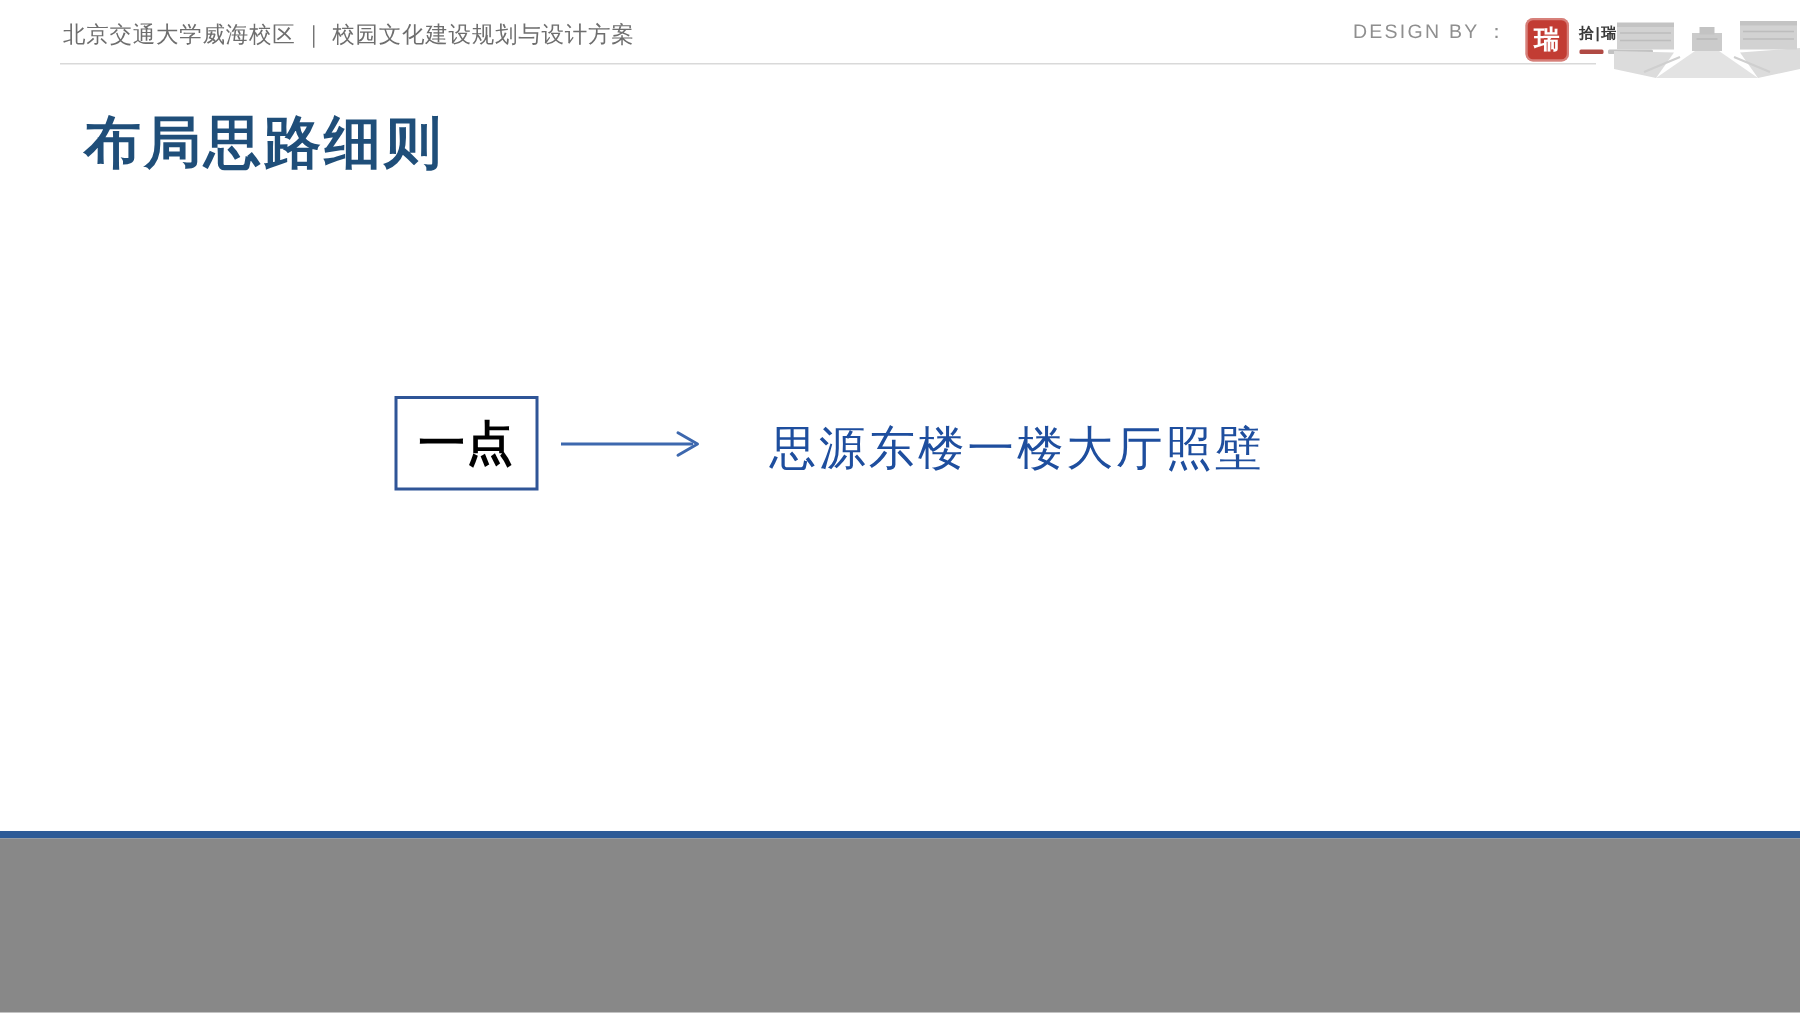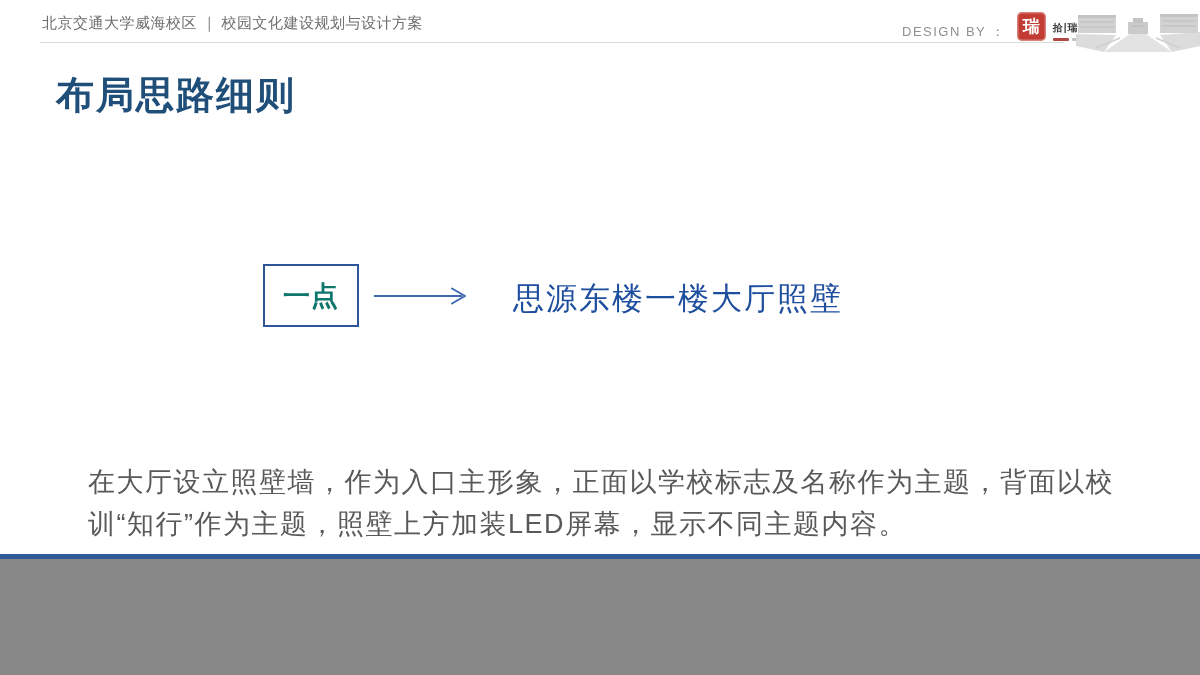"DESIGN BY ：" .design-by { align-items: flex-end -> flex-start }
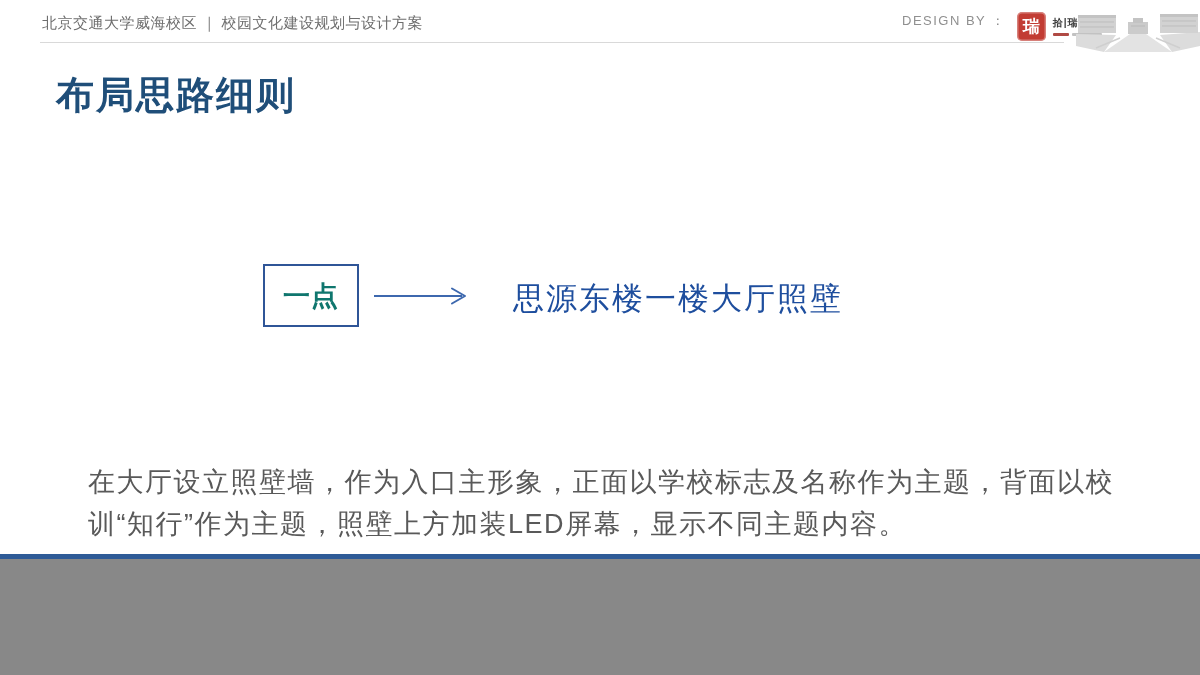"一点" .diagram-node span { color: #0f766e -> #000000; font-size: 27px -> 31px }
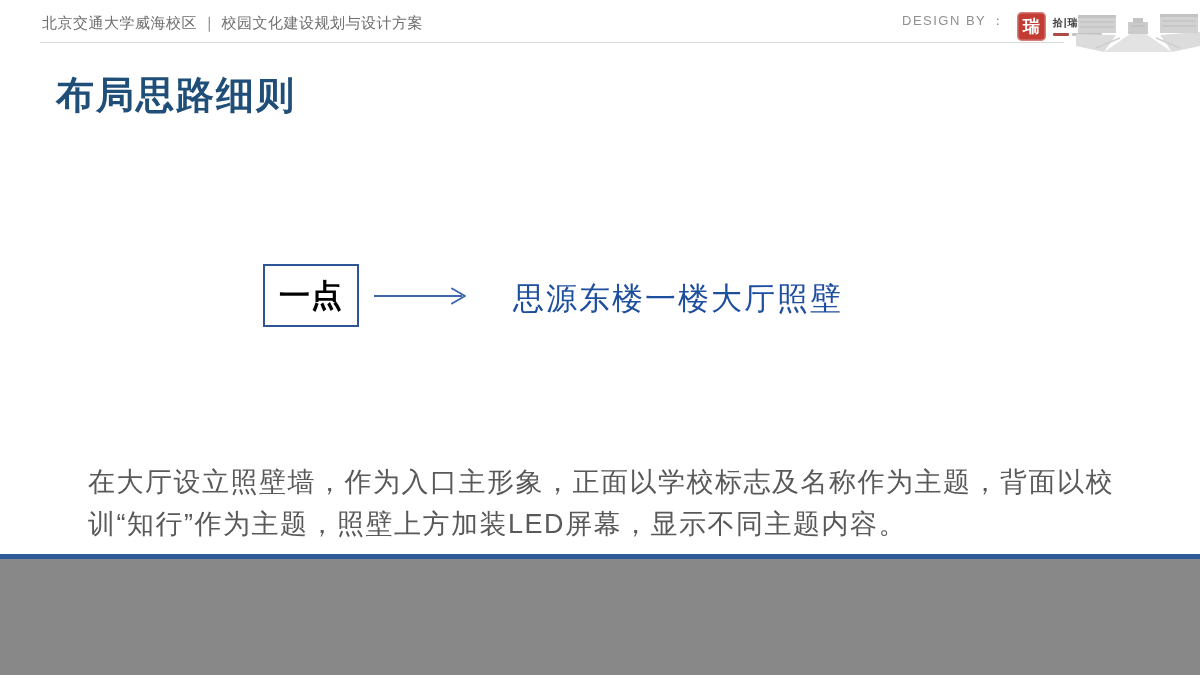"在大厅设立照壁墙，作为入口主形象，正面以学校标志及名称作为主题，背面以校" div.body-text { html: <div> <div>在大厅设立照壁墙，作为入口主形象，正面以学校标志及名称作为主题，背面以校</div> <div>训“知行”作为主题，照壁上方加装LED屏幕，显示不同主题内容。</div> </div> -> none }
